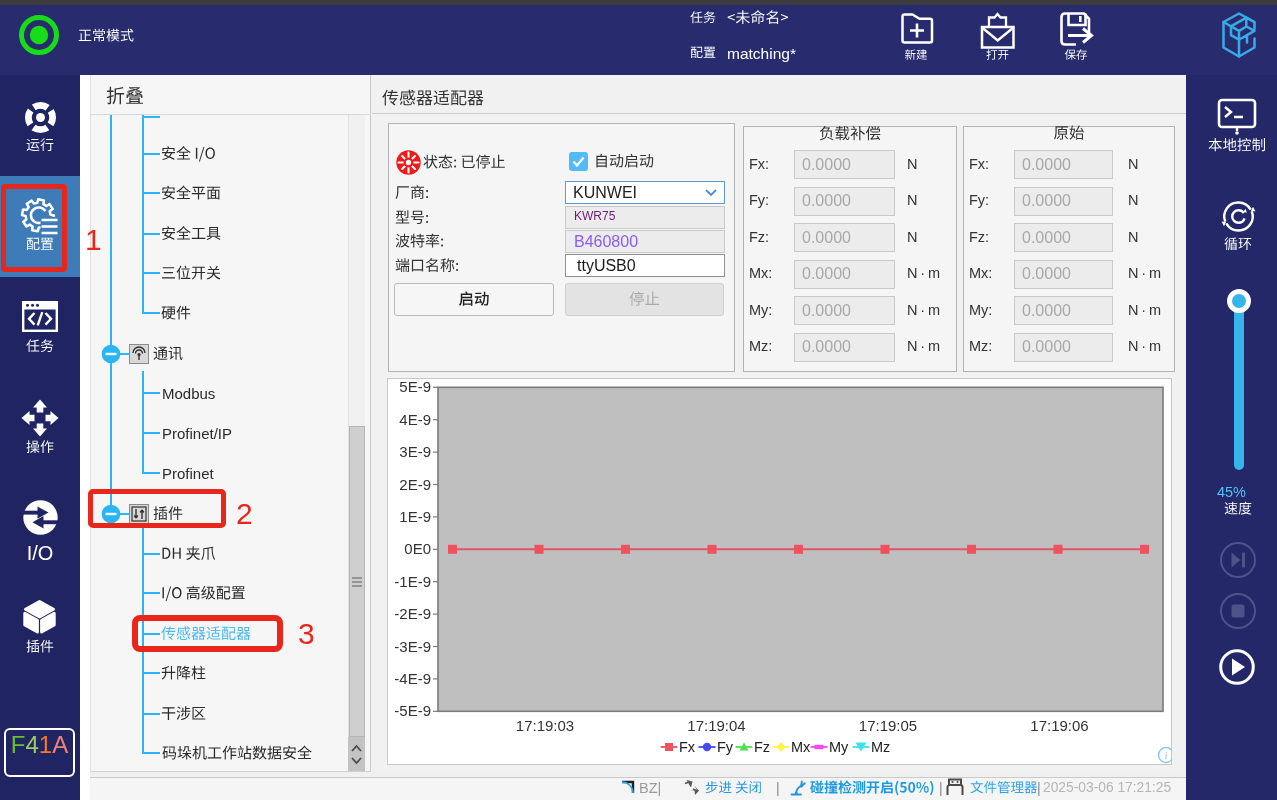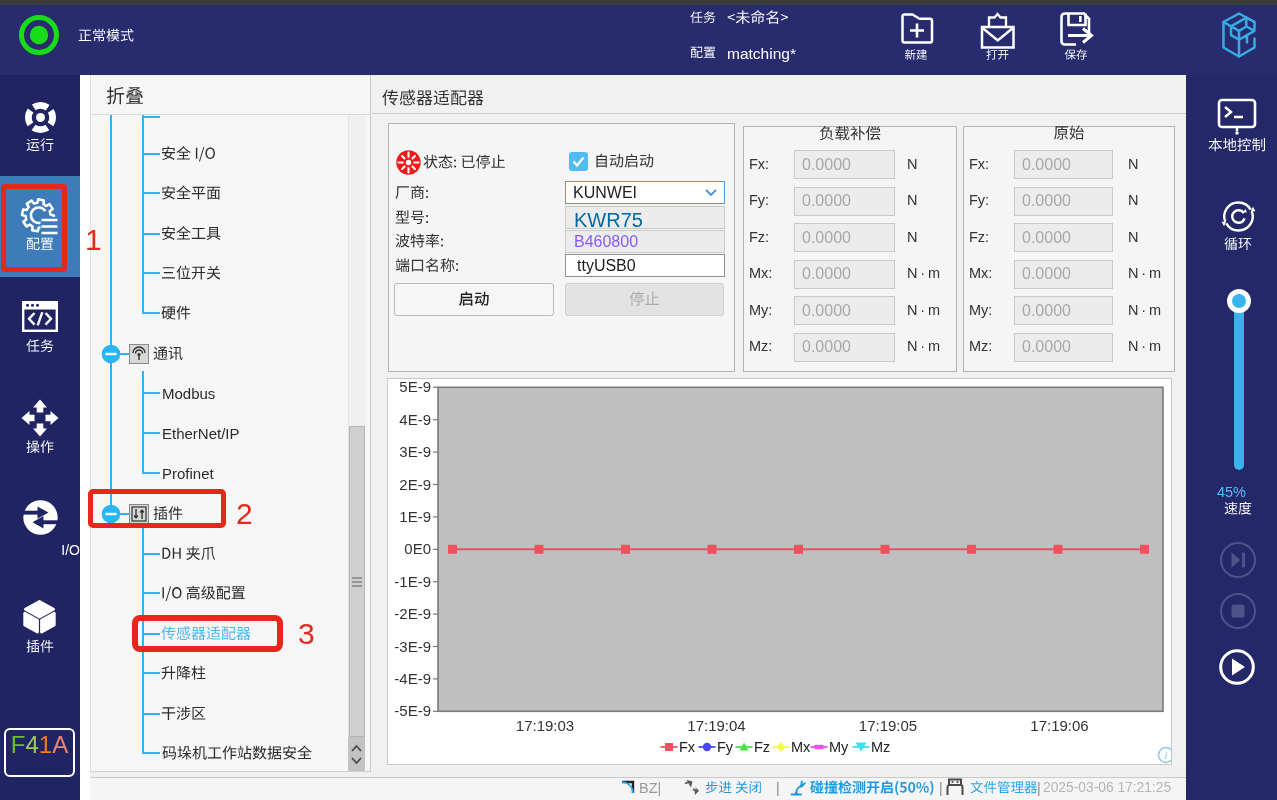"KWR75" div.abs { color: #0369a1 -> #701a75; font-size: 20px -> 12px }
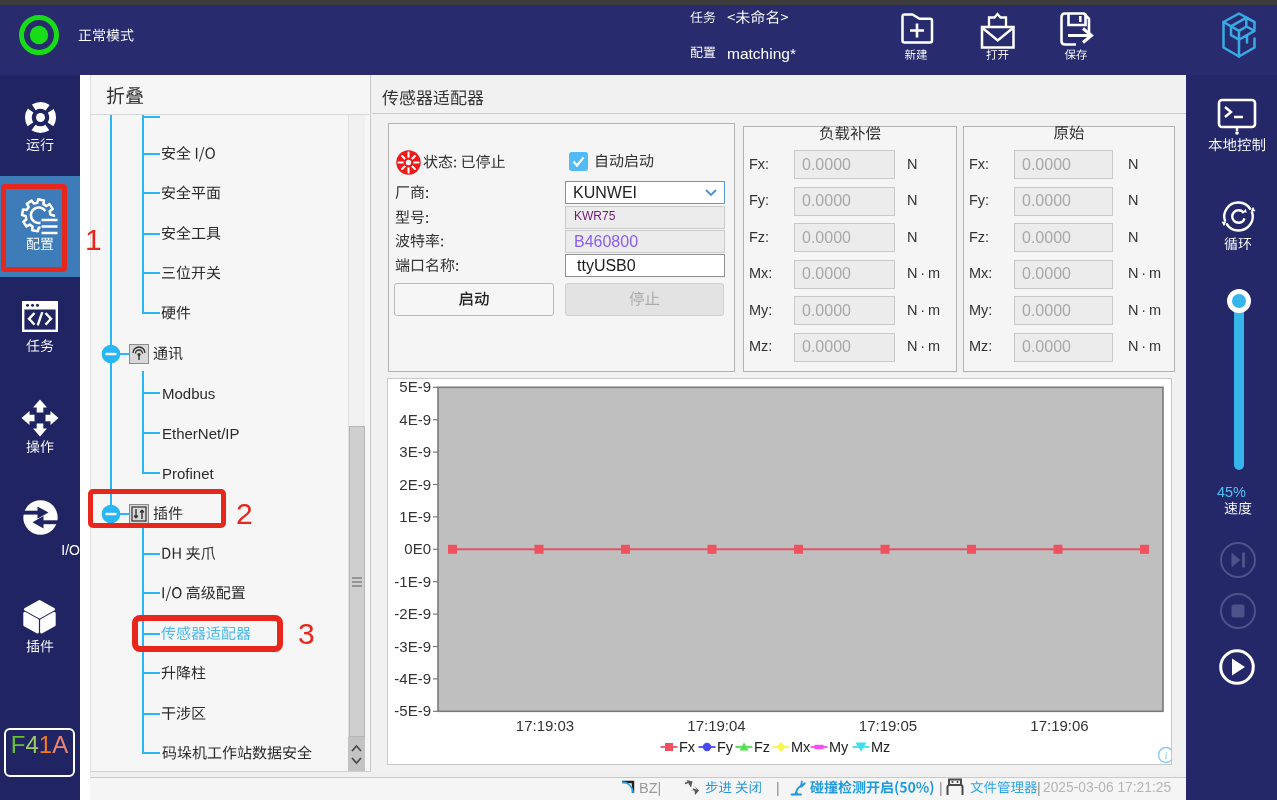"EtherNet/IP" div.abs { text: EtherNet/IP -> Profinet/IP }
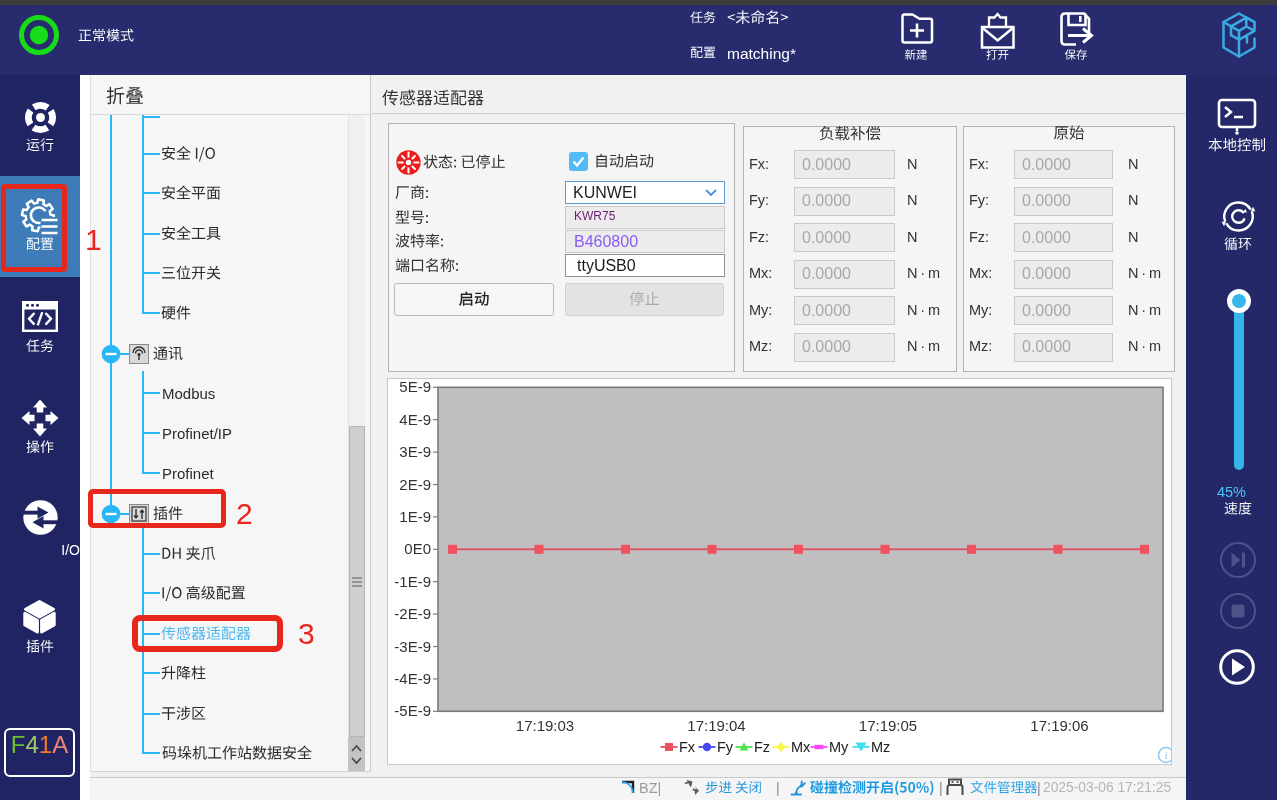"I/O" div.abs { font-size: 14px -> 20px; text-align: right -> center }
